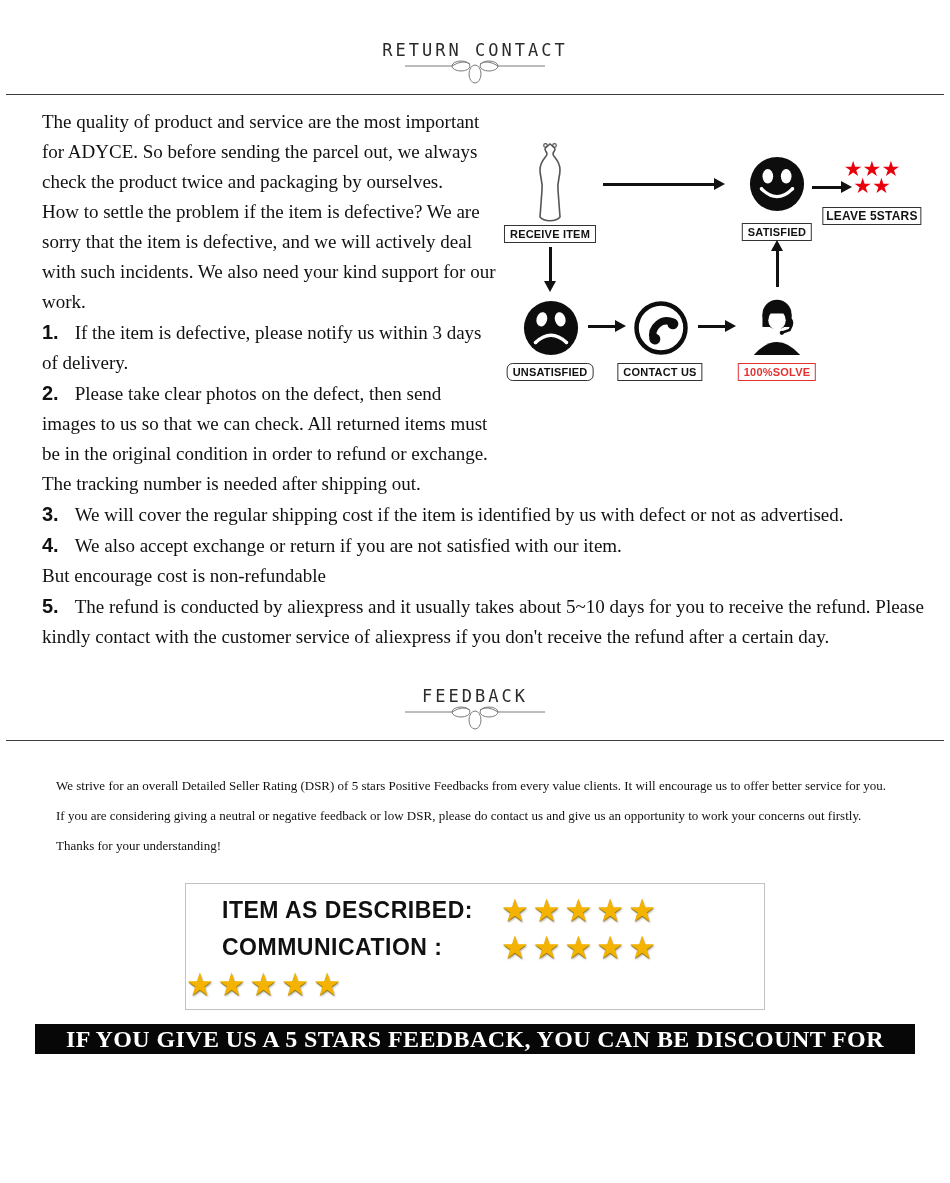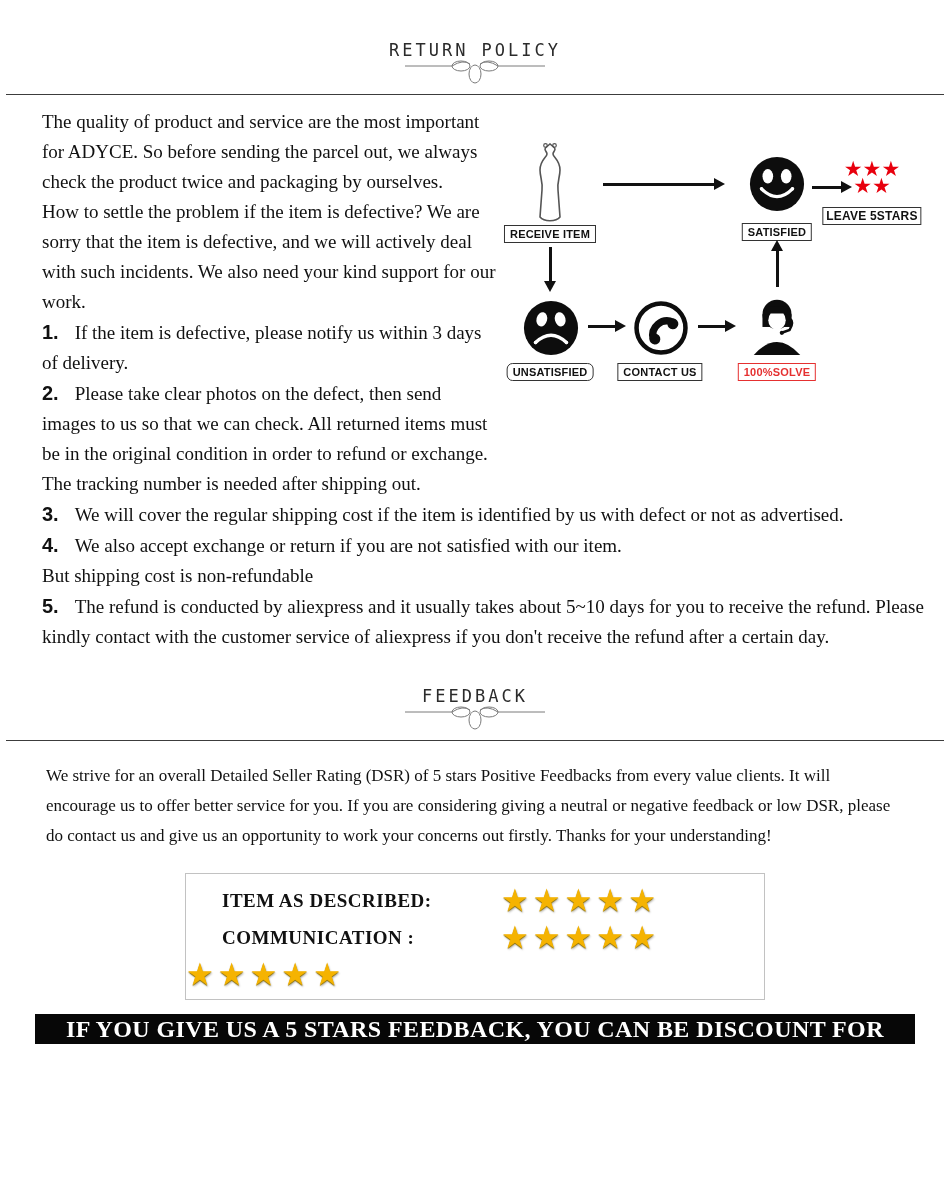"RETURN POLICY" span.sec-title { text: POLICY -> CONTACT }
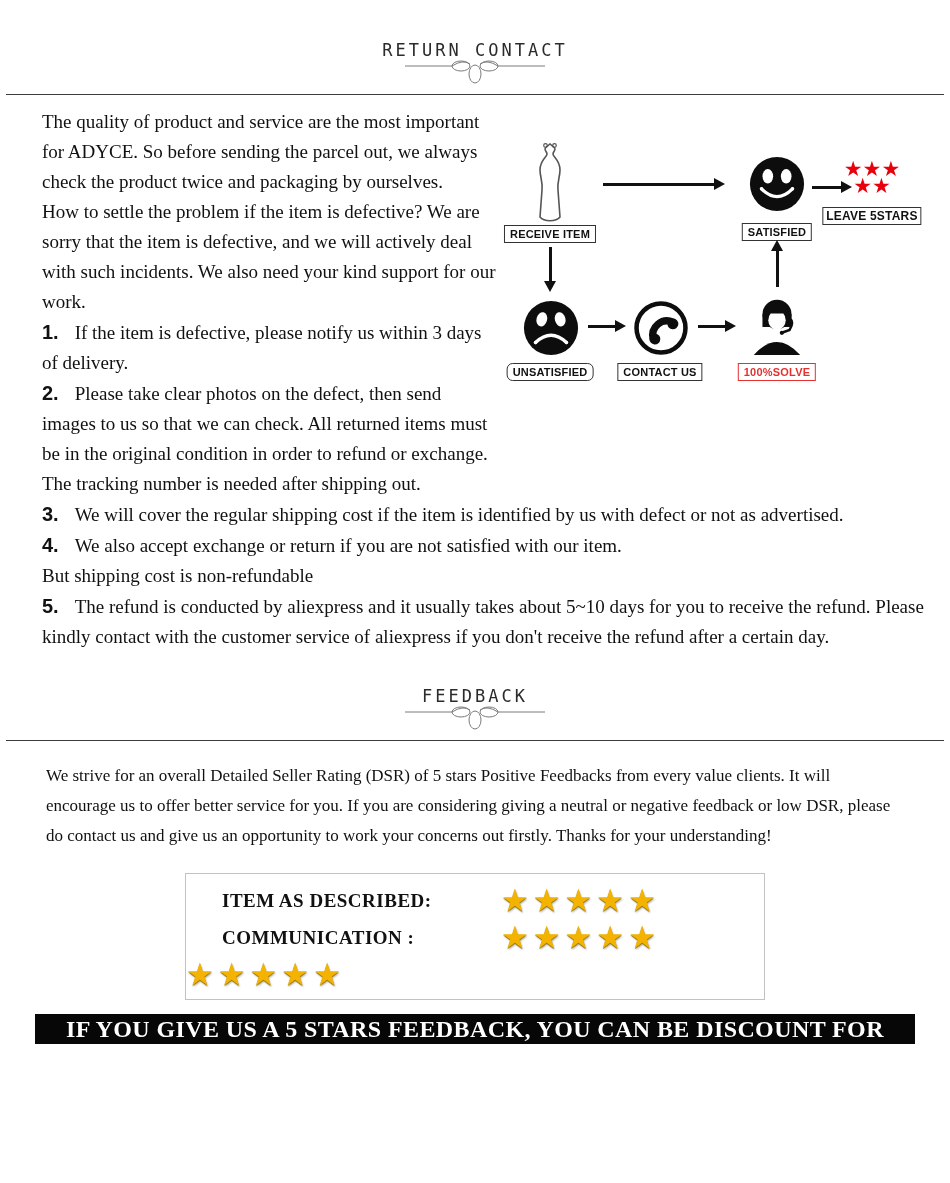"But shipping cost is non-refundable" span.t2 { text: shipping -> encourage }
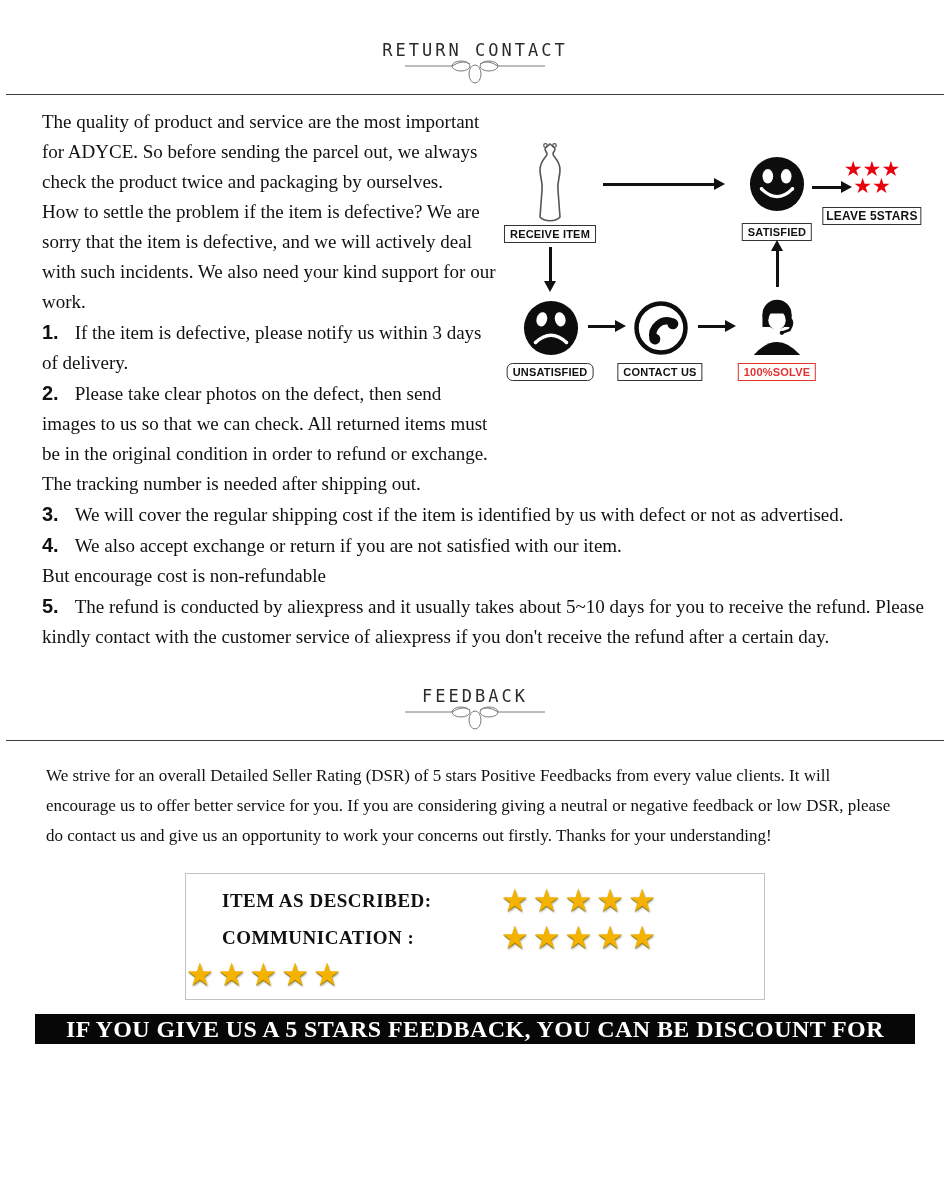"We strive for an overall" .fb-paragraph { font-size: 17px -> 13px; margin: 4px -> 14px }
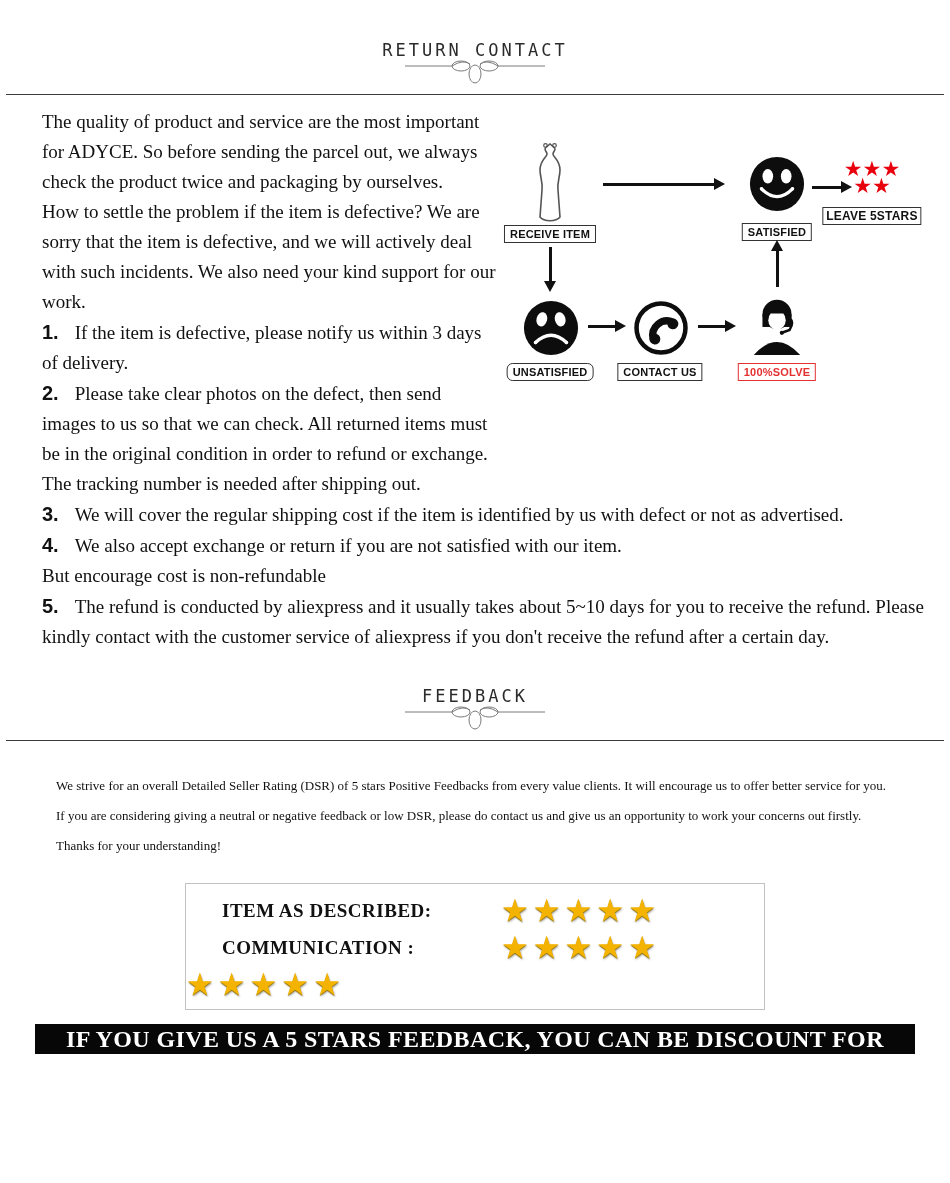"ITEM AS DESCRIBED:" .rating-label { font-family: Liberation Serif, serif -> Liberation Sans, sans-serif; font-size: 19px -> 23px }
